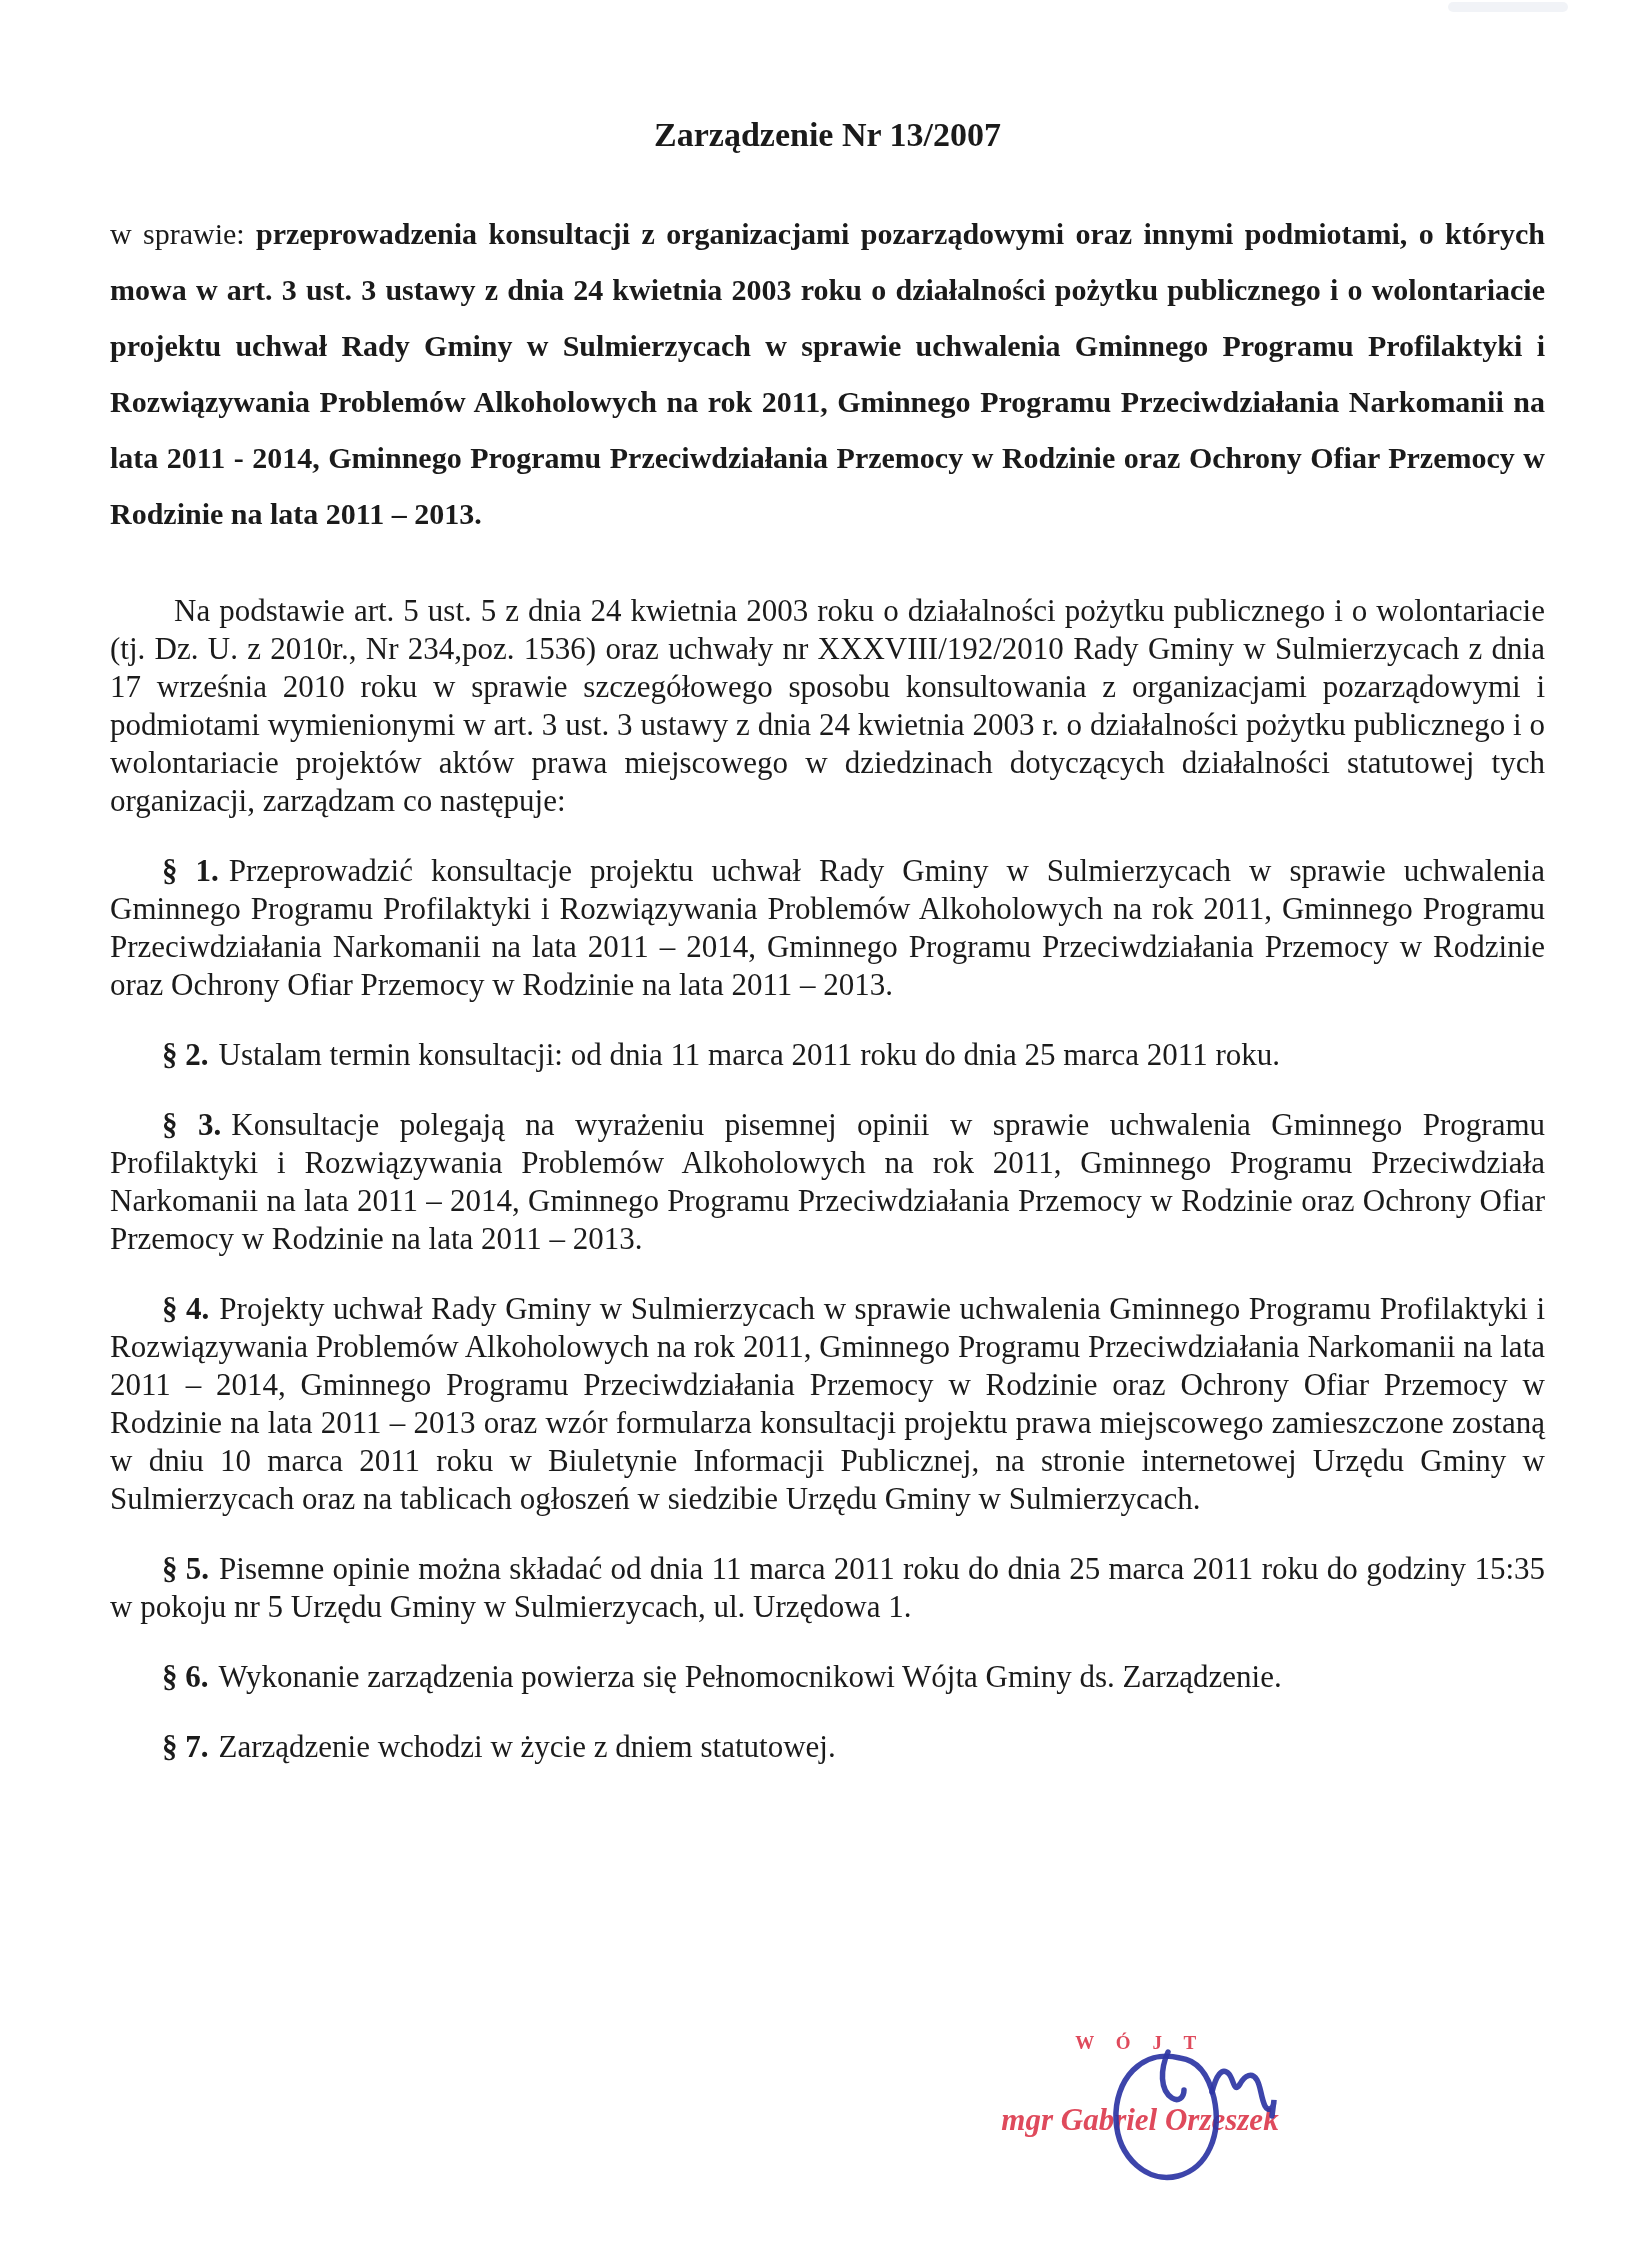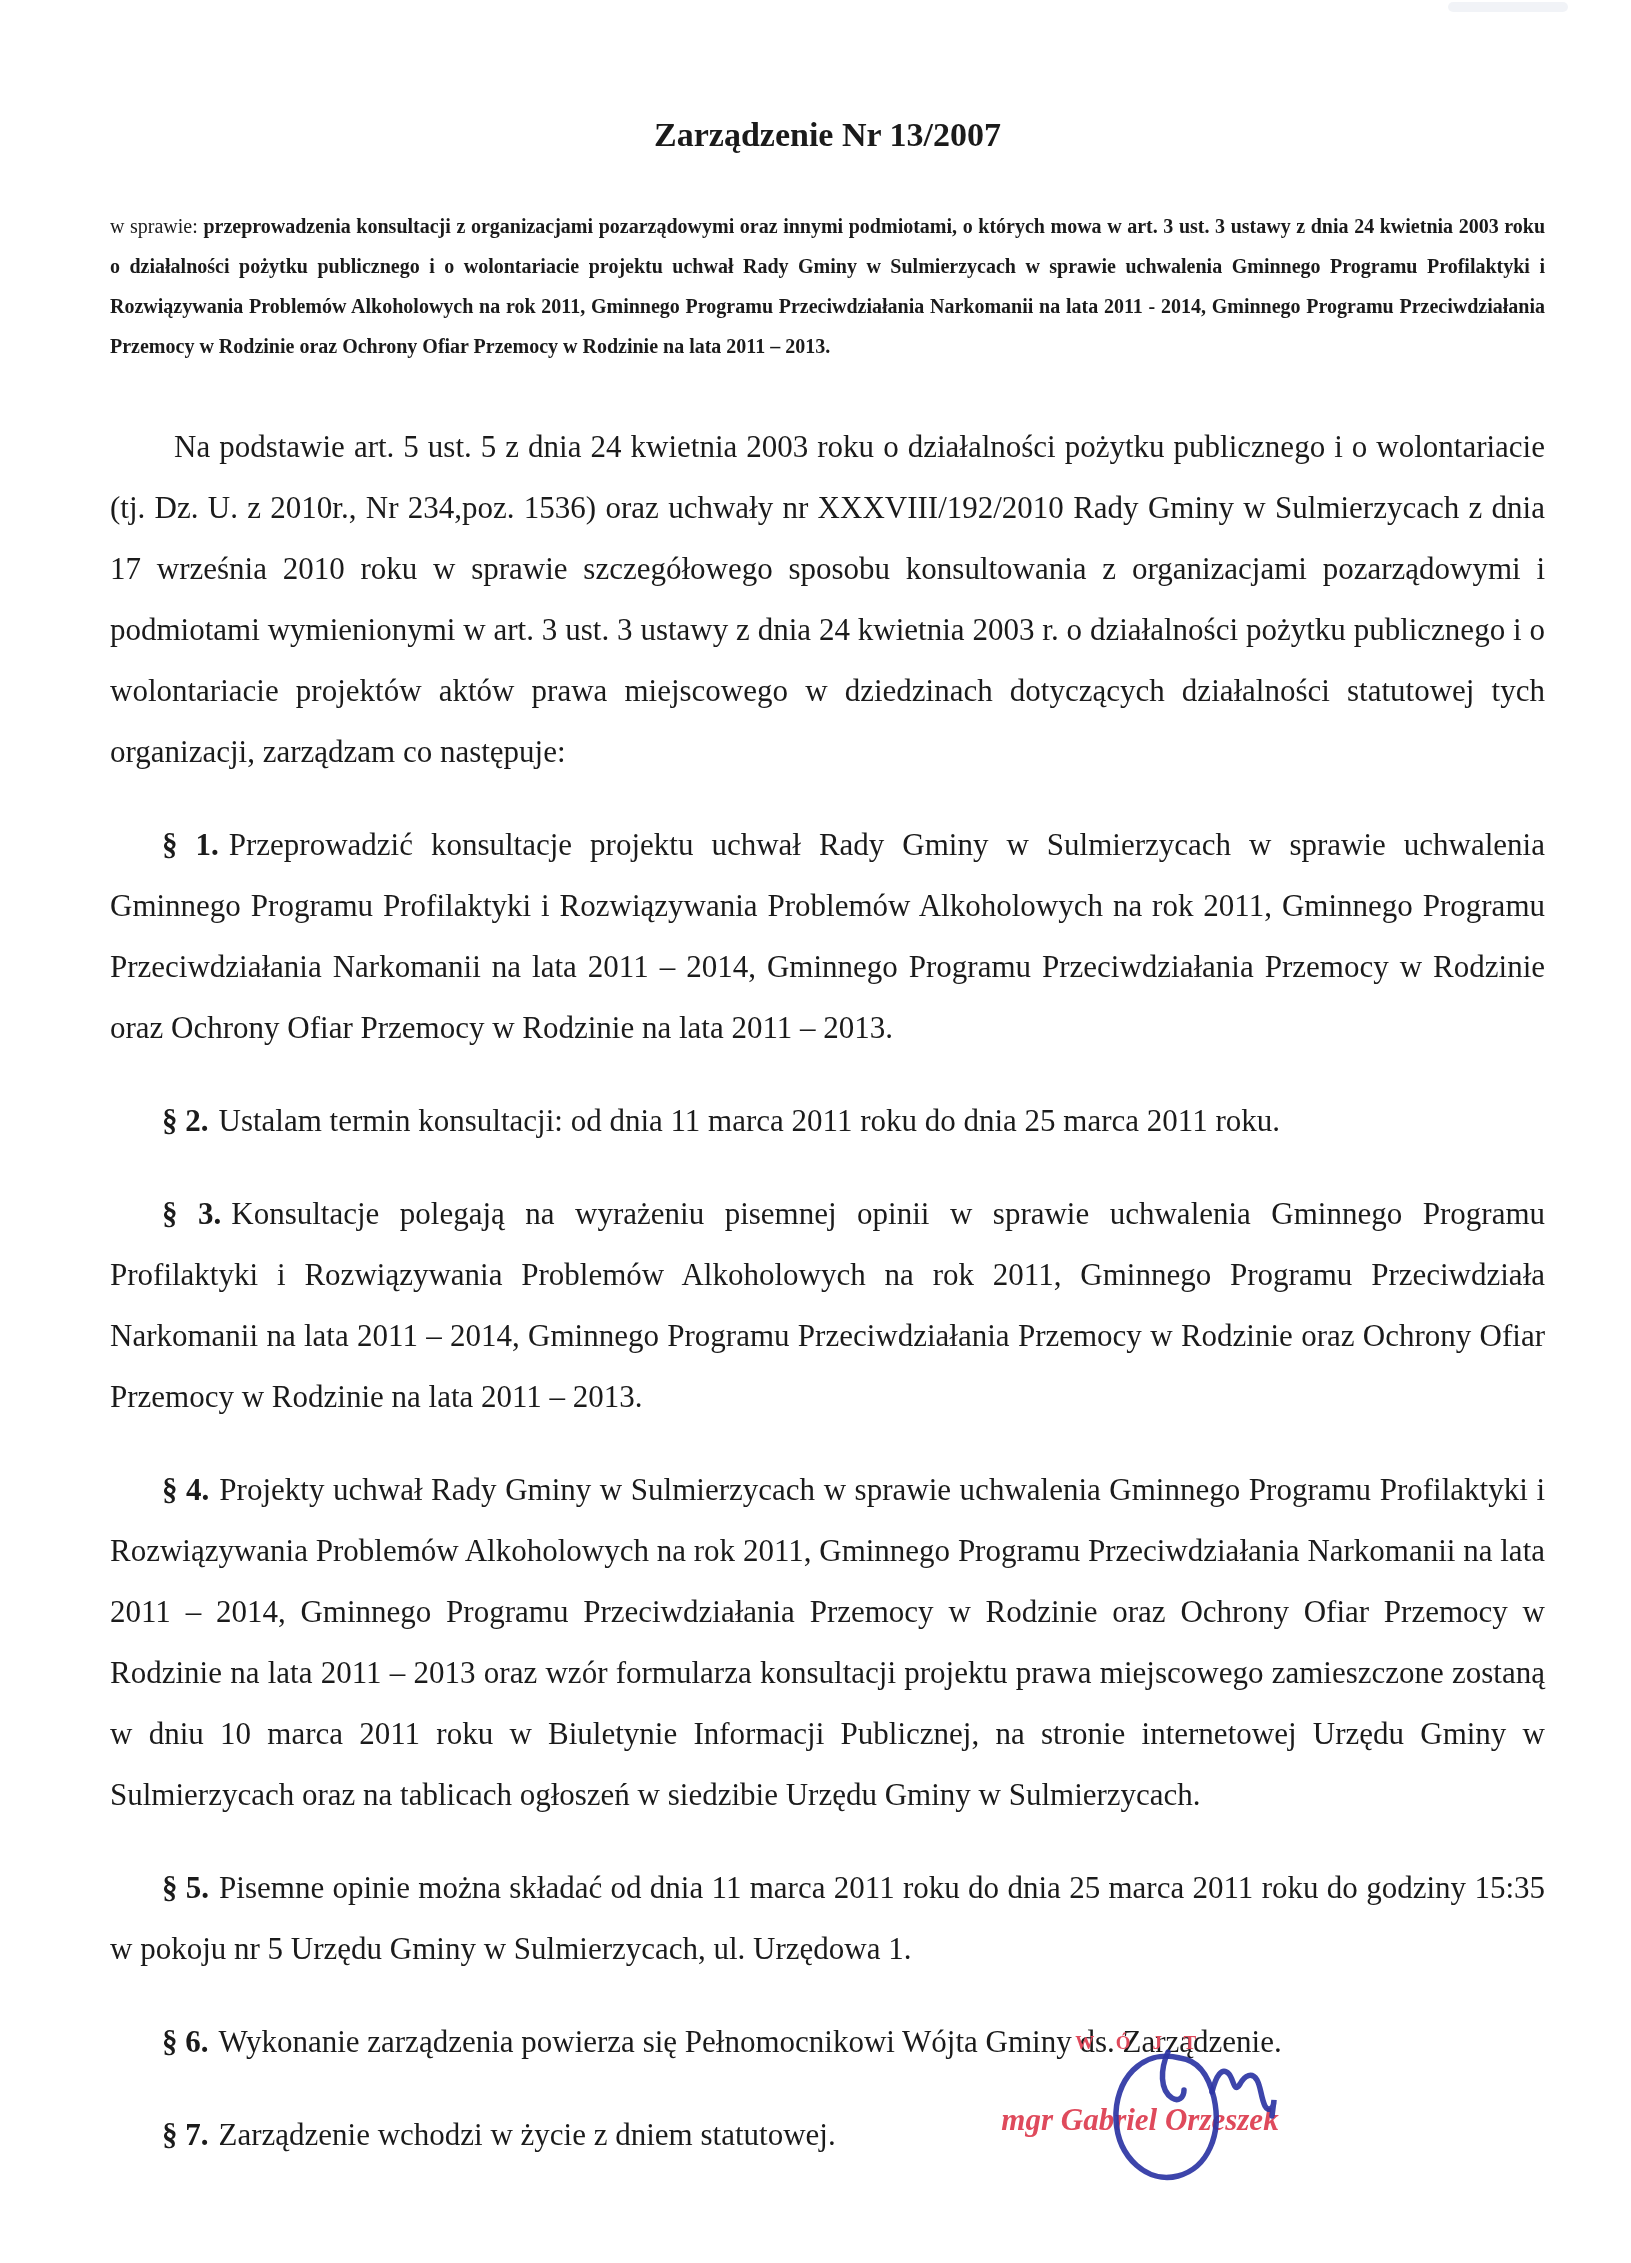"w sprawie: przeprowadzenia konsultacji z" .subject { font-size: 20px -> 30px; line-height: 40px -> 56px }
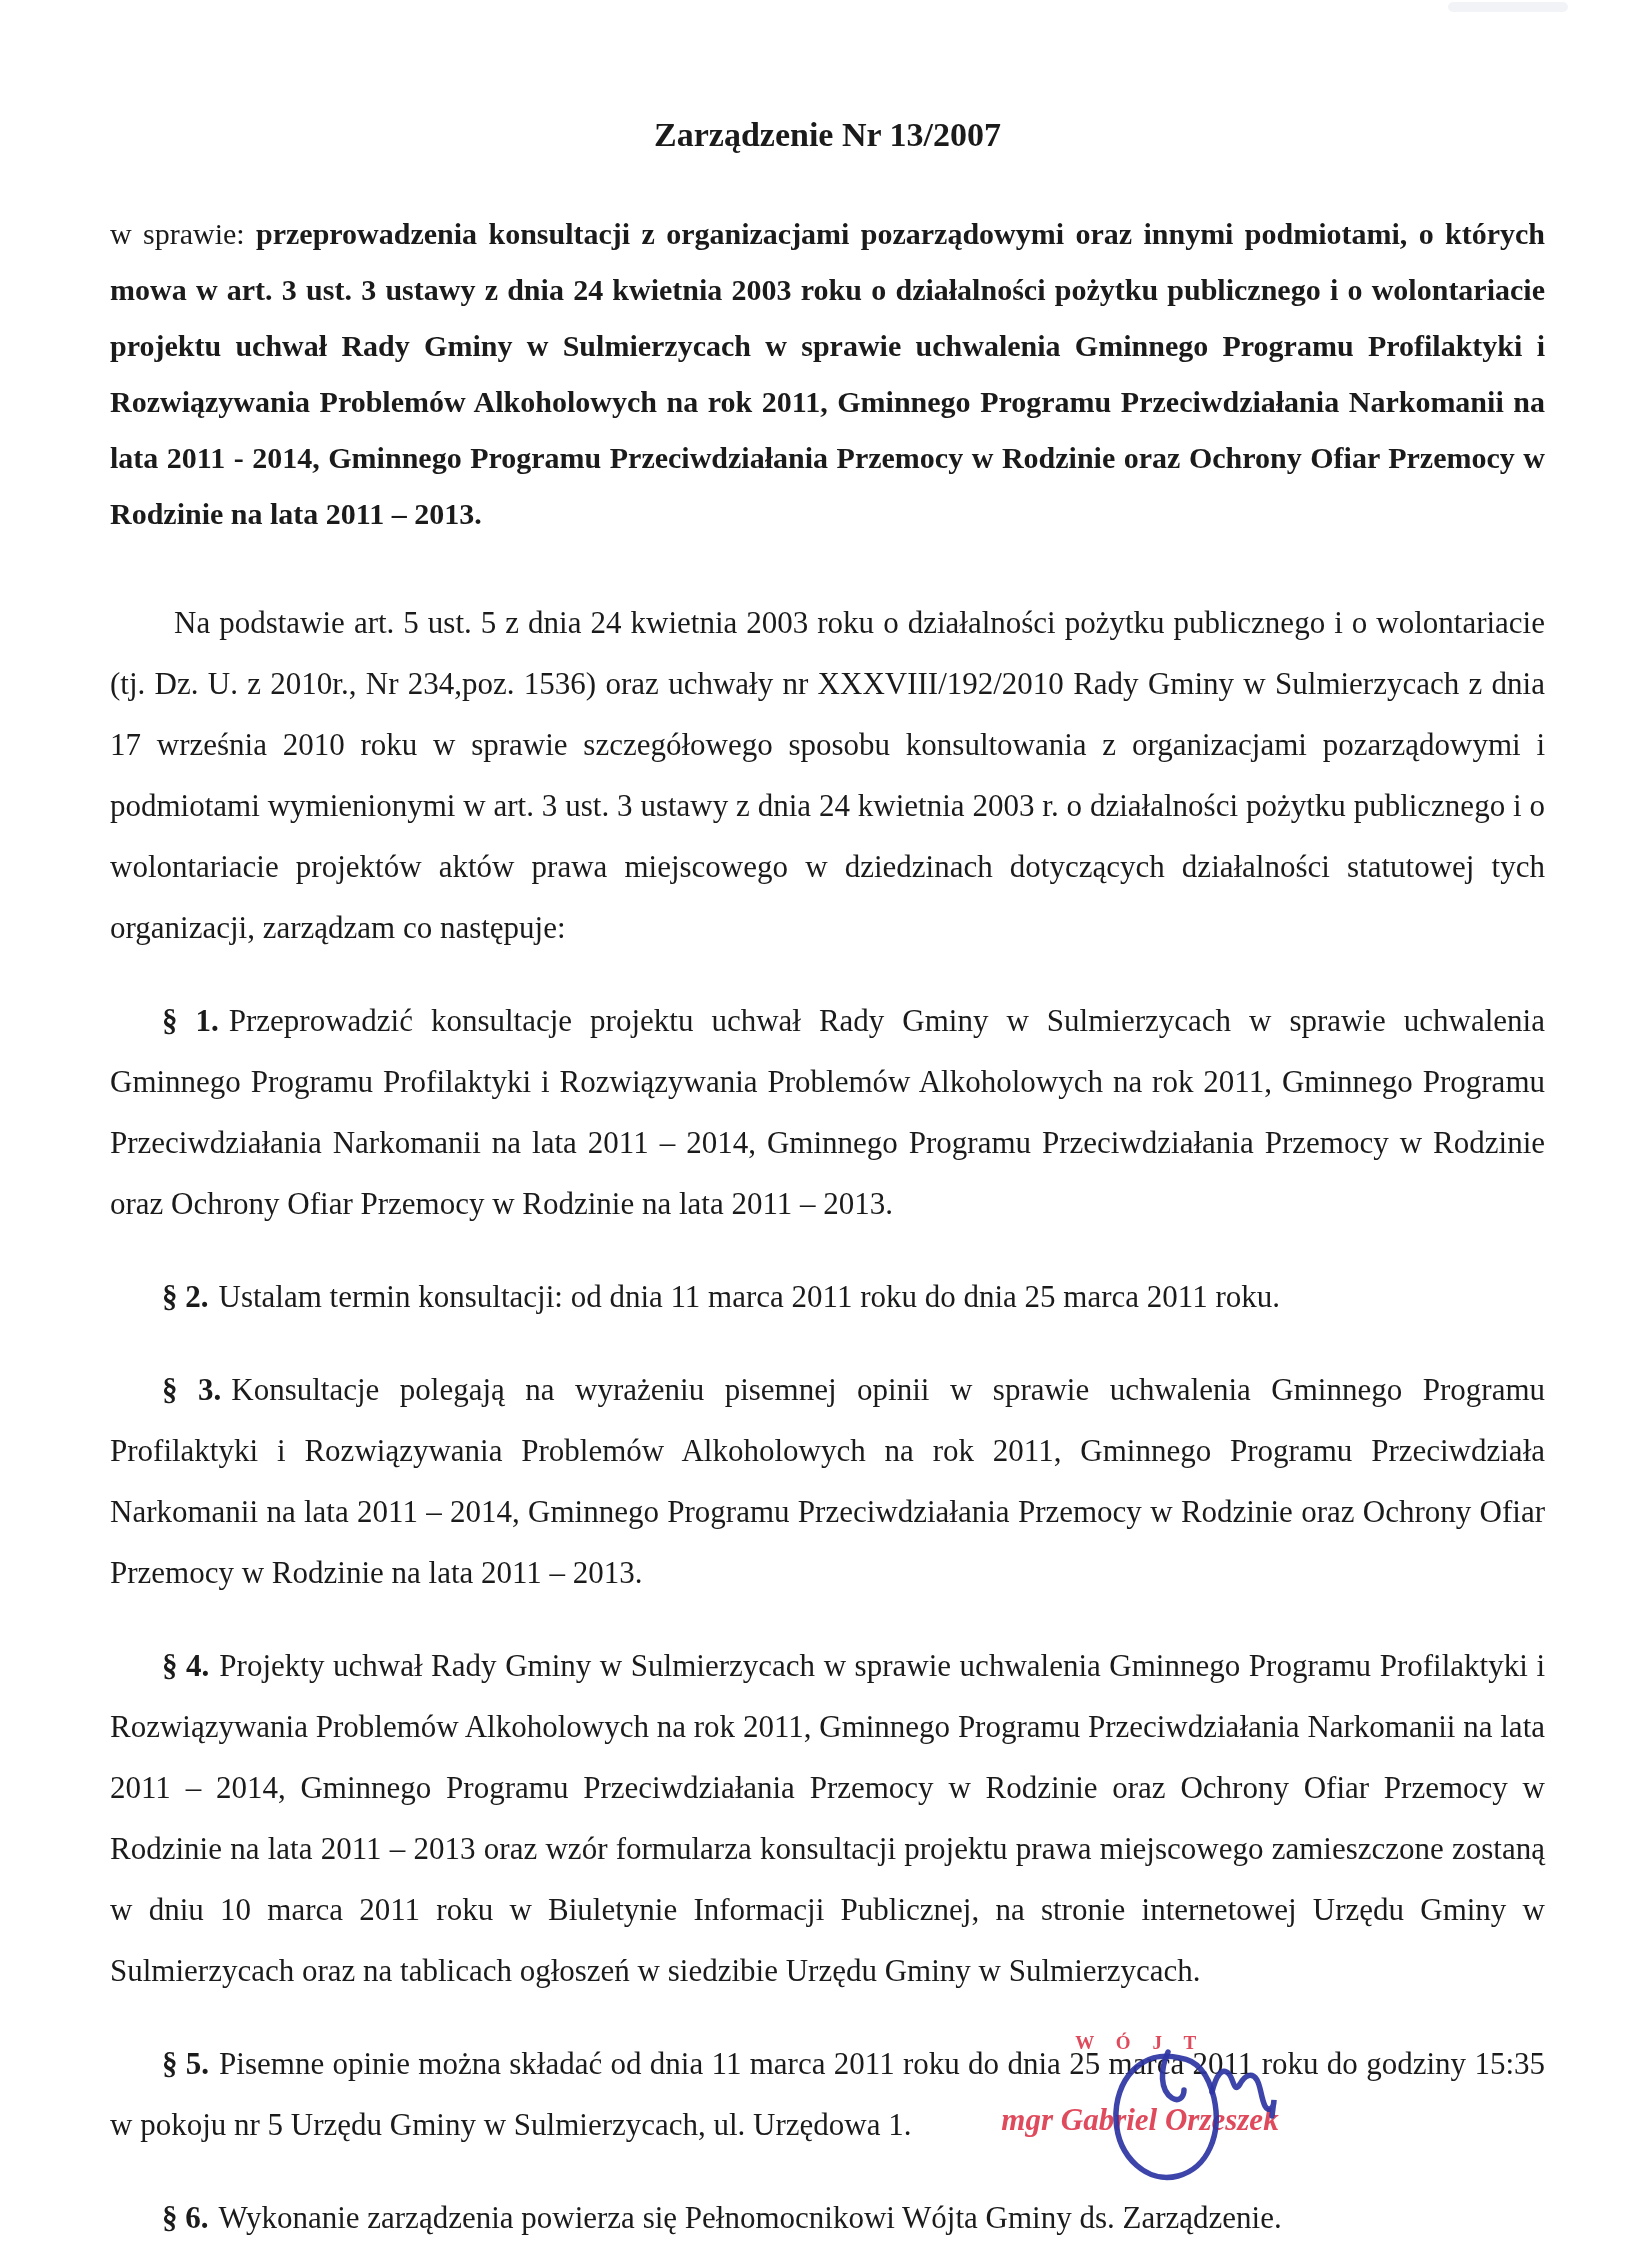"Na podstawie art. 5 ust." p { line-height: 61px -> 38px }
